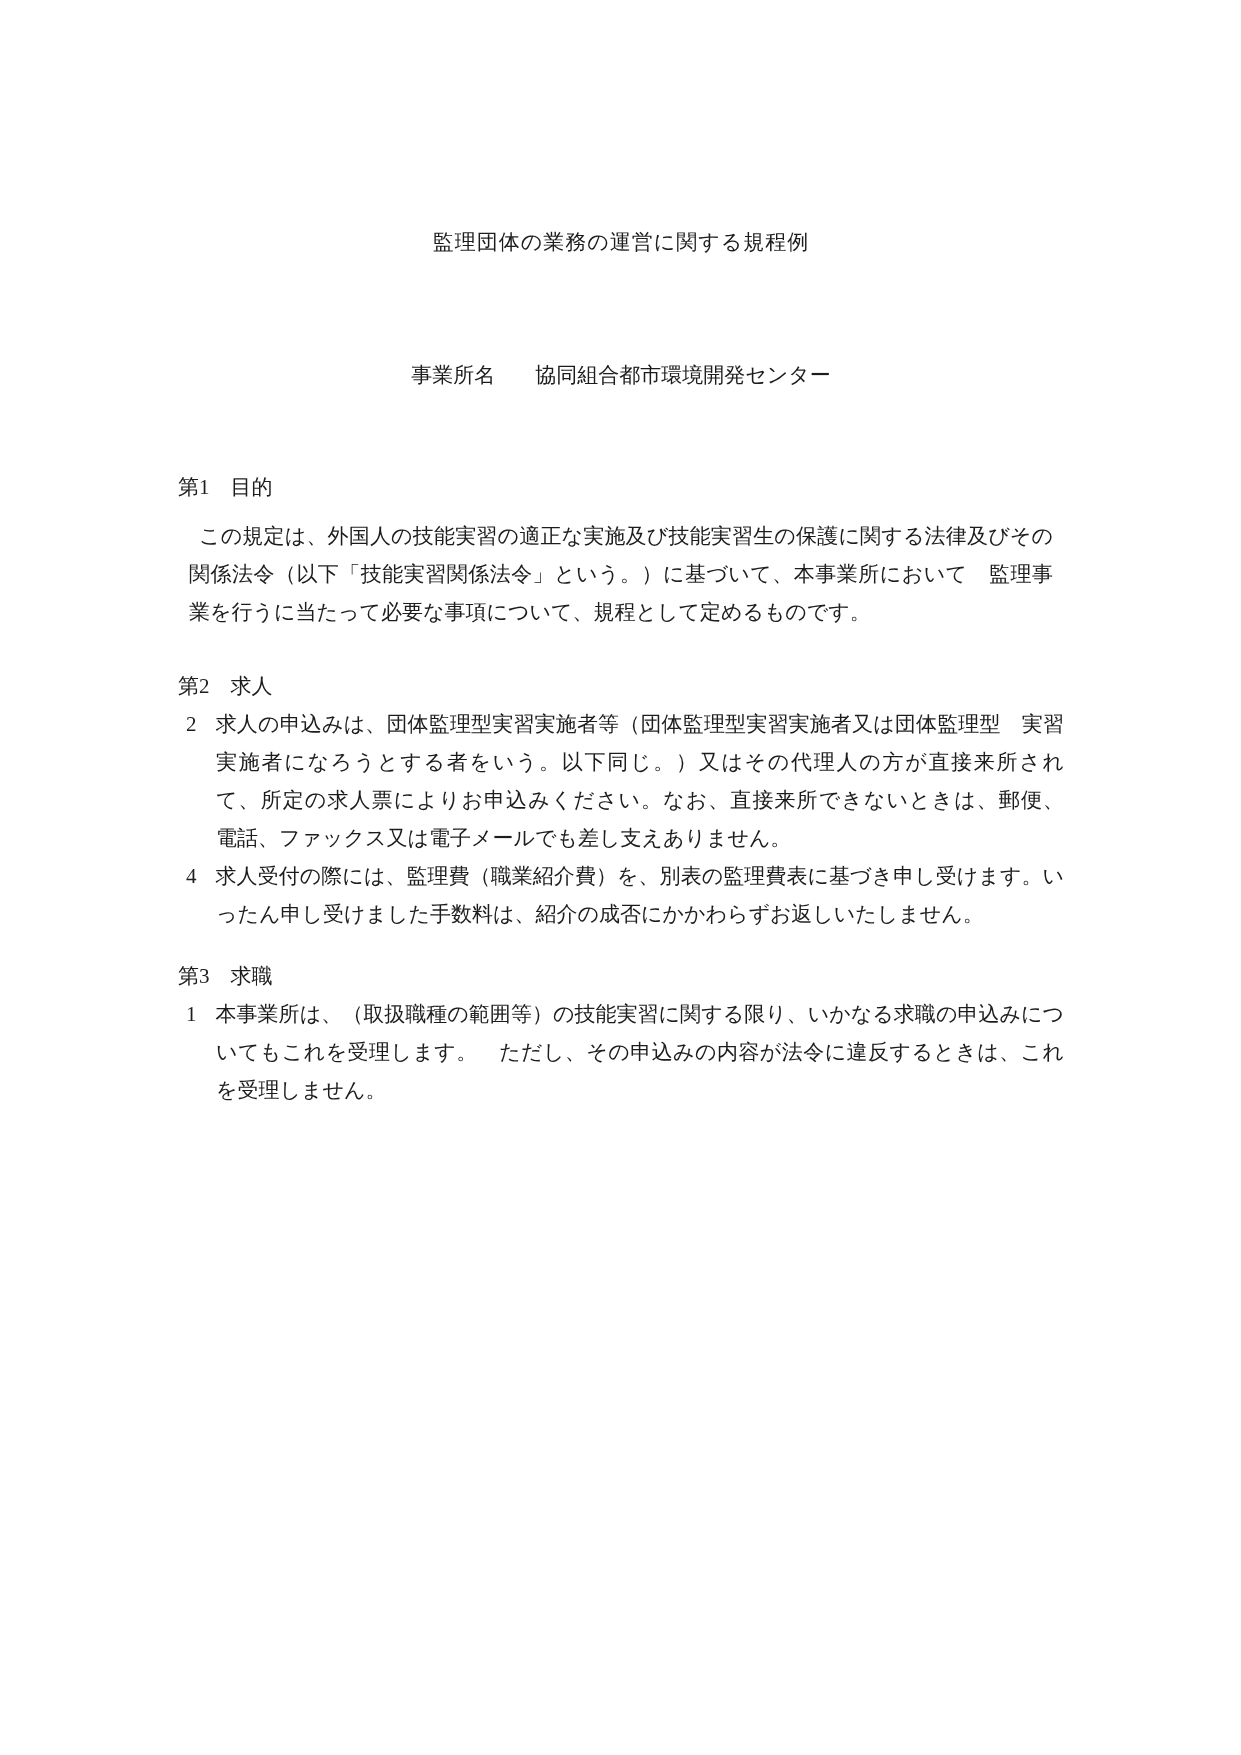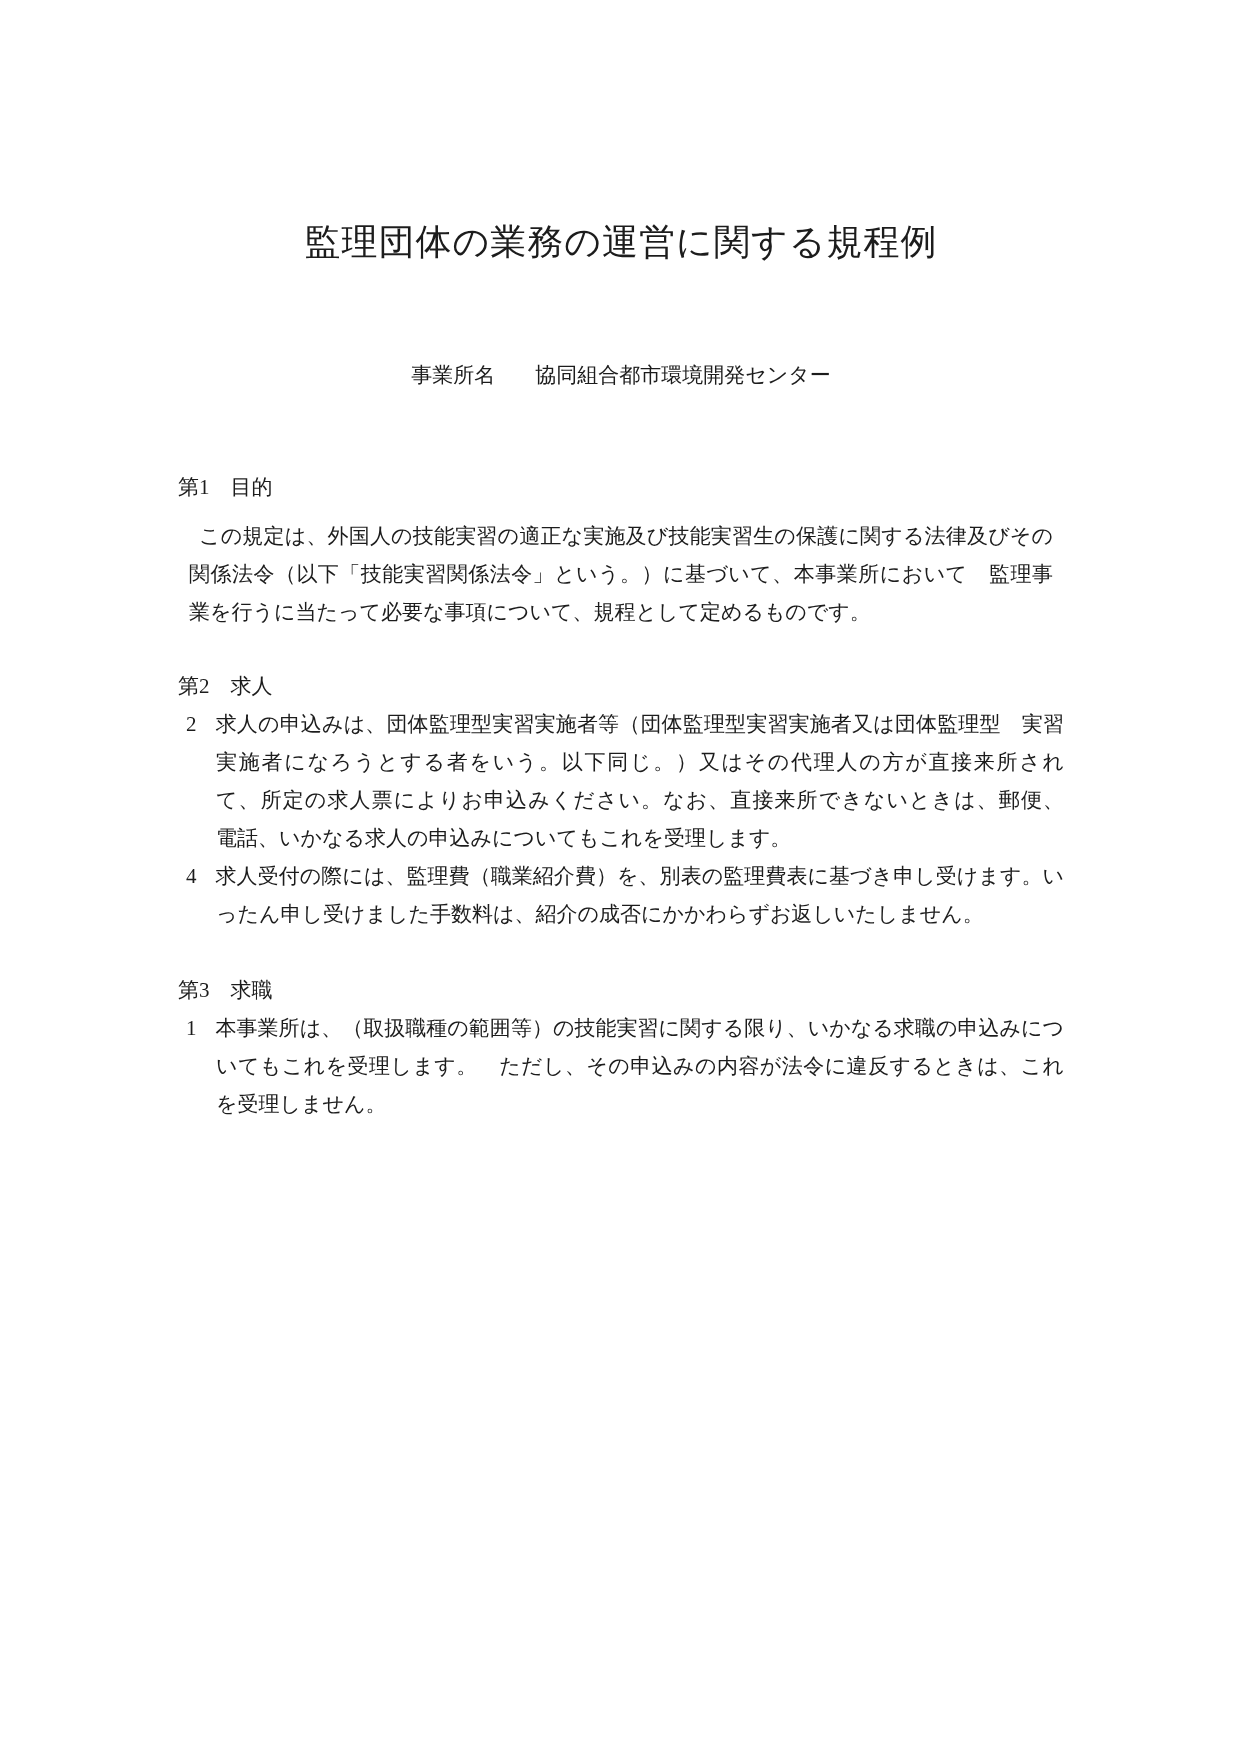"監理団体の業務の運営に関する規程例" h1.doc-title { font-size: 36px -> 21px }
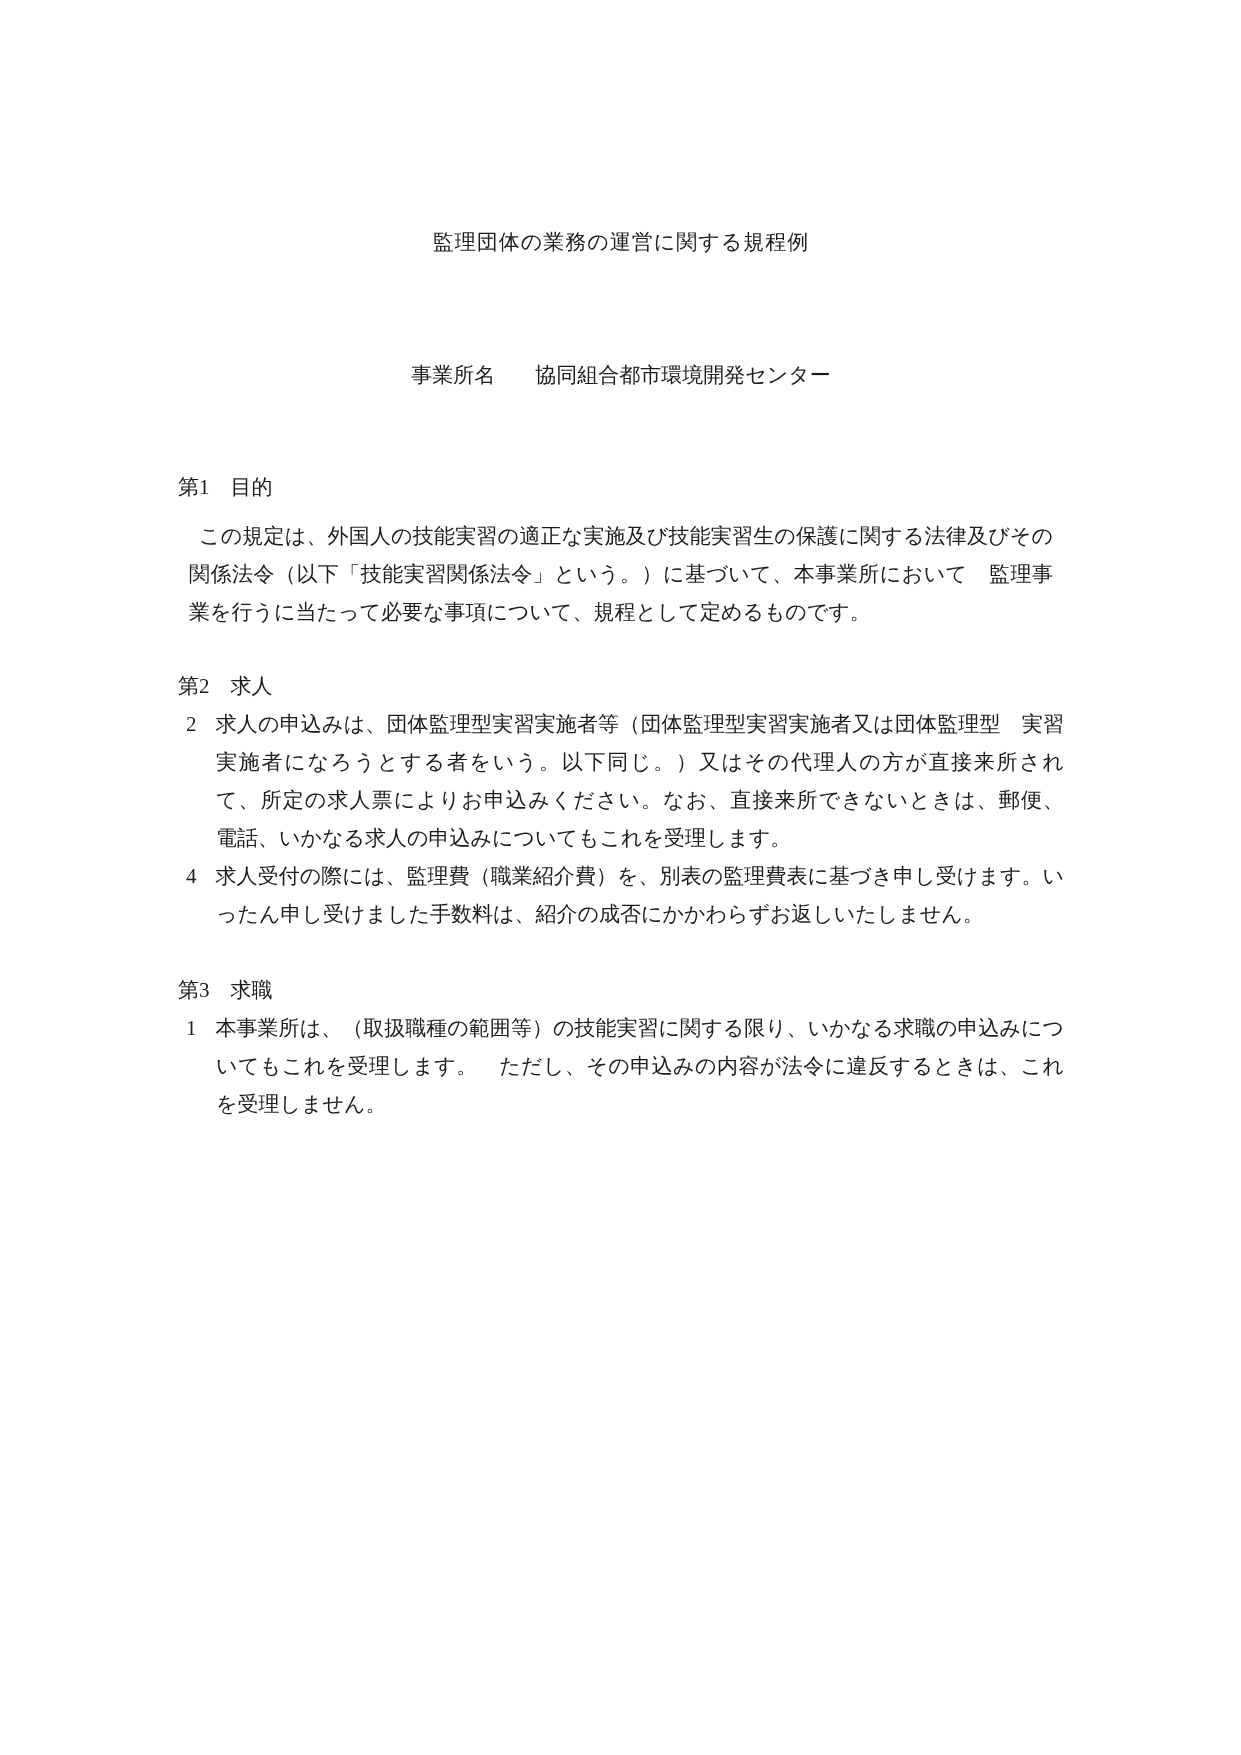"求人の申込みは、団体監理型実習実施者等（団体監理型実習実施者又は団体監理型" span { text: いかなる求人の申込みについてもこれを受理します -> ファックス又は電子メールでも差し支えありません }
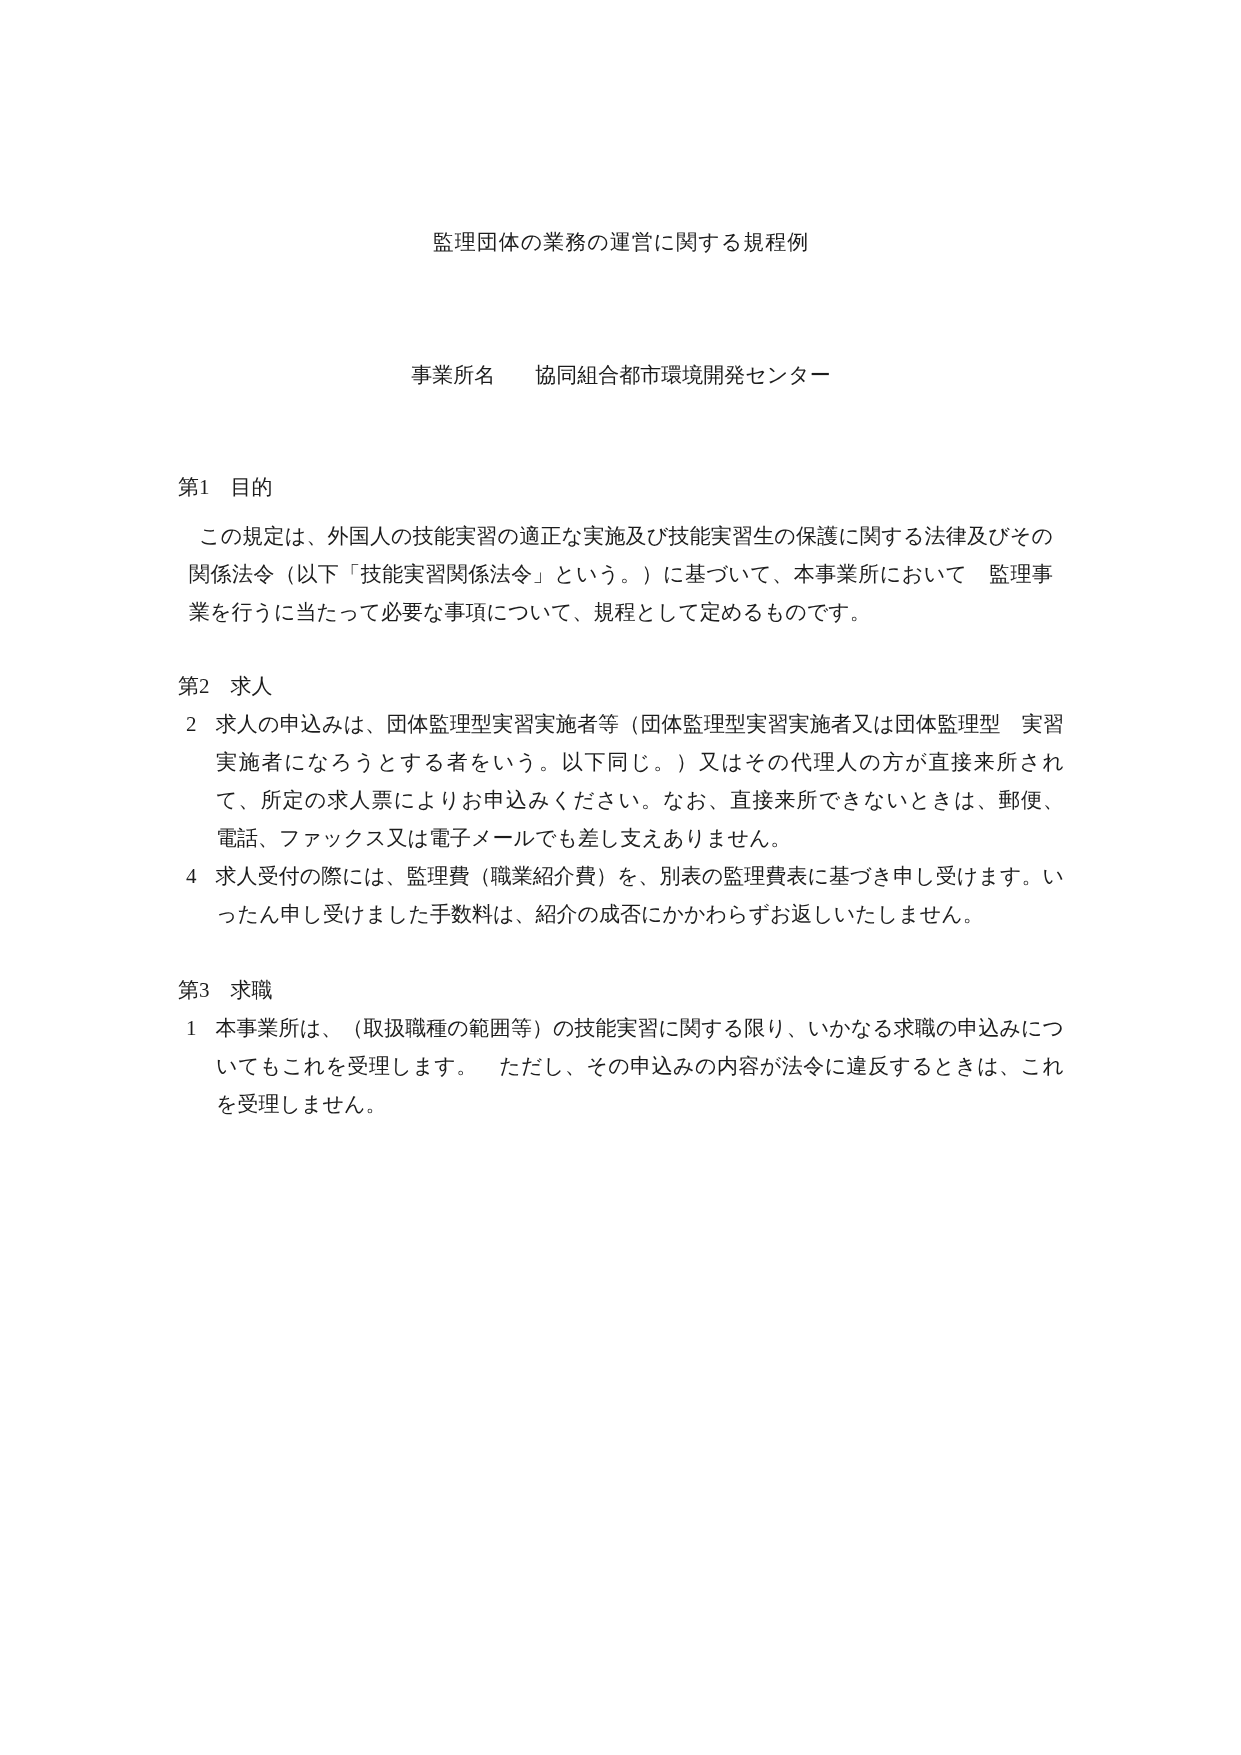"第3 求職" .section.gap38 { margin-top: 38px -> 24px }
